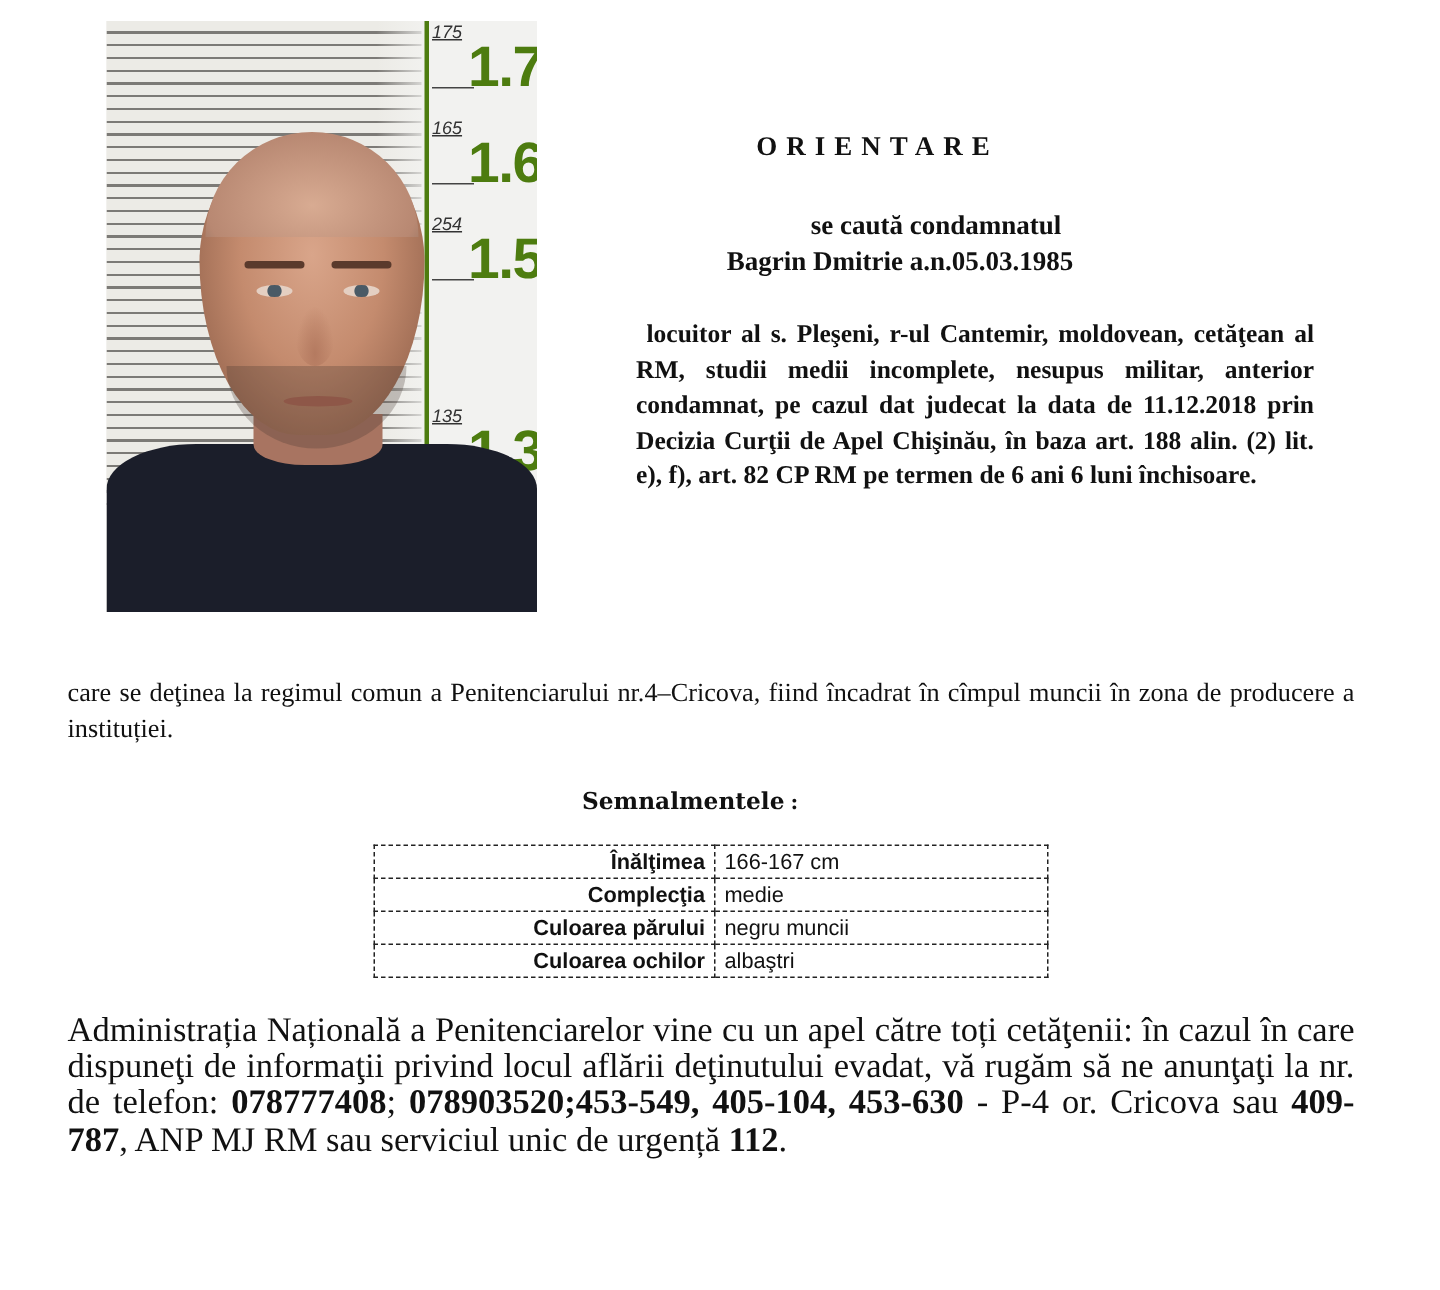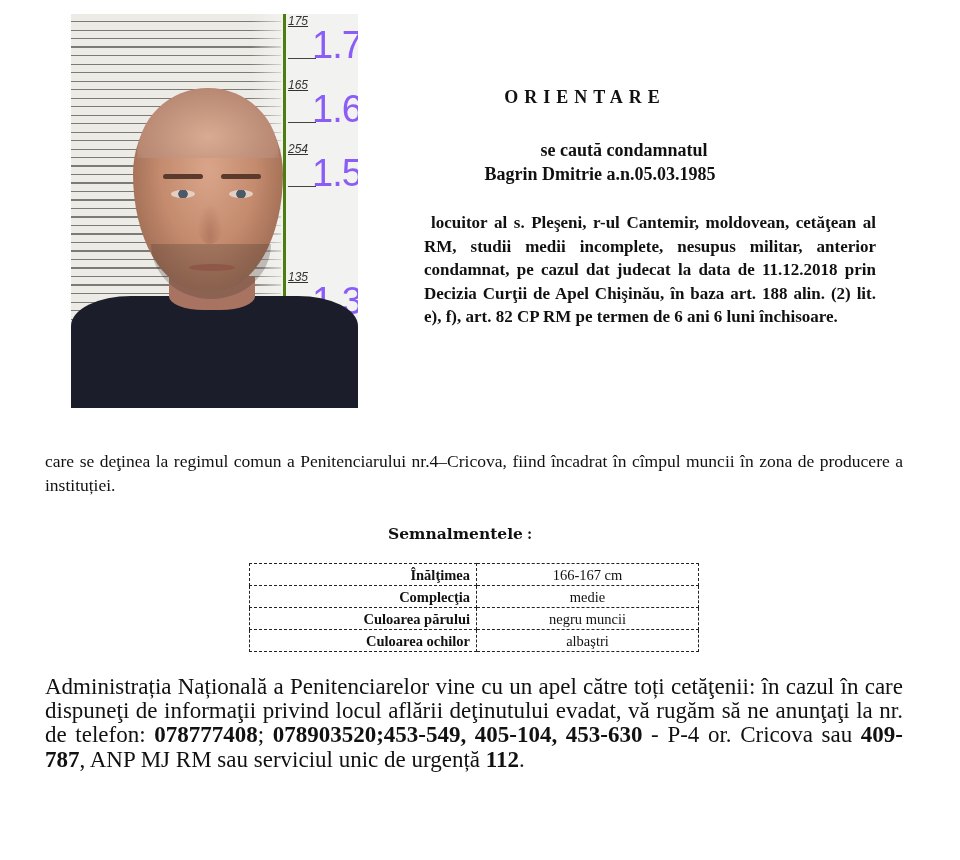"1.7" .ruler-mark .big { color: #8b5cf6 -> #4d7c0f; font-weight: normal -> bold }
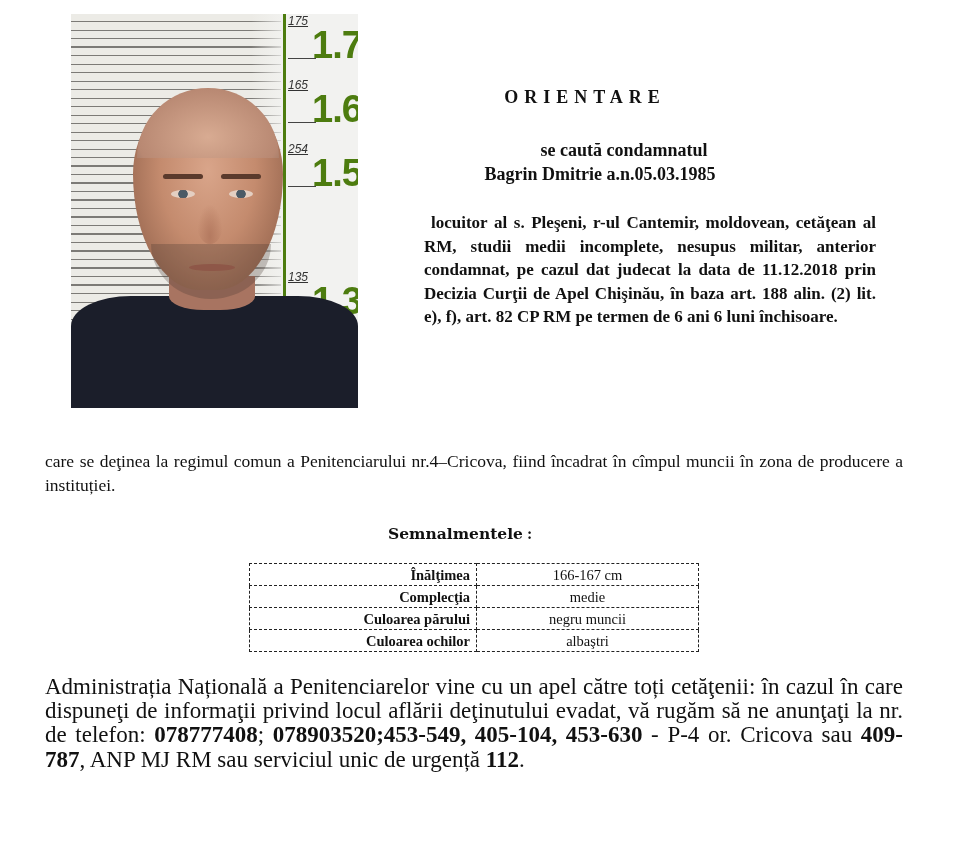"Înălţimea" table.marks { font-family: Liberation Serif, serif -> Liberation Sans, sans-serif }
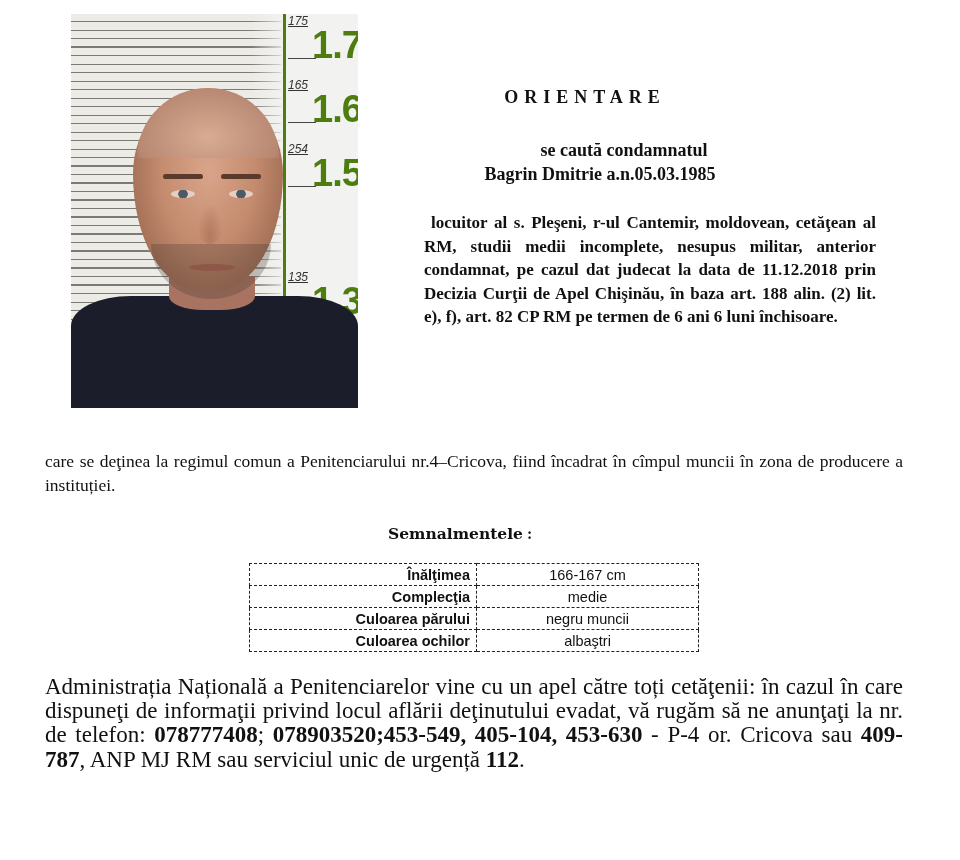"166-167 cm" table.marks td.value { text-align: center -> left }
